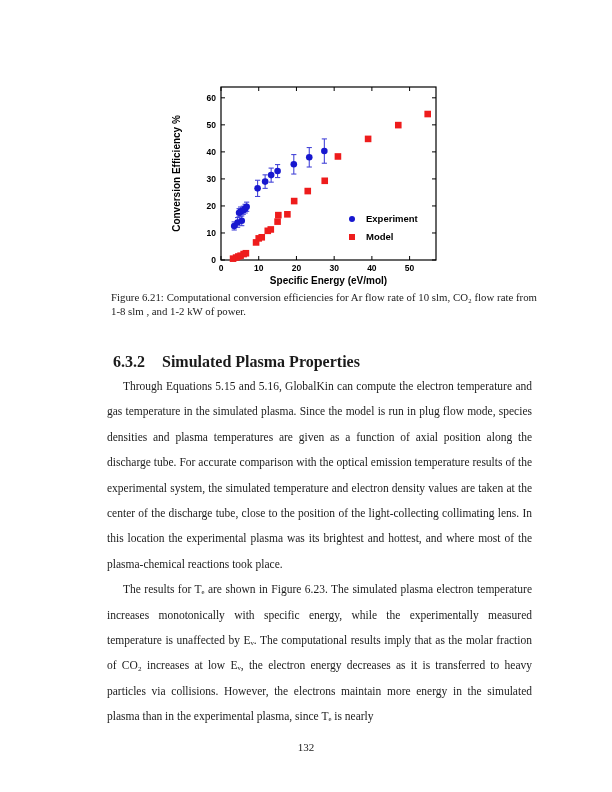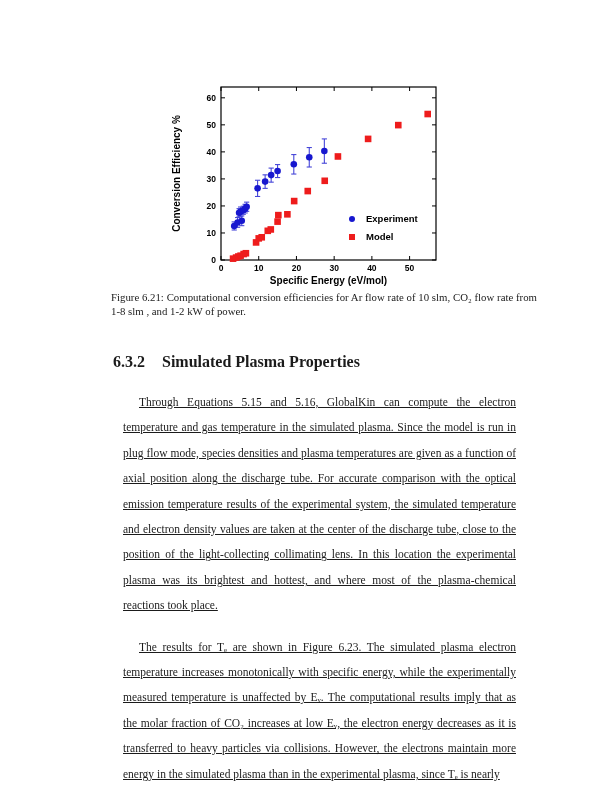"Through Equations 5.15 and 5.16," .body-text p { margin: 16px -> 0; text-decoration: underline -> none }
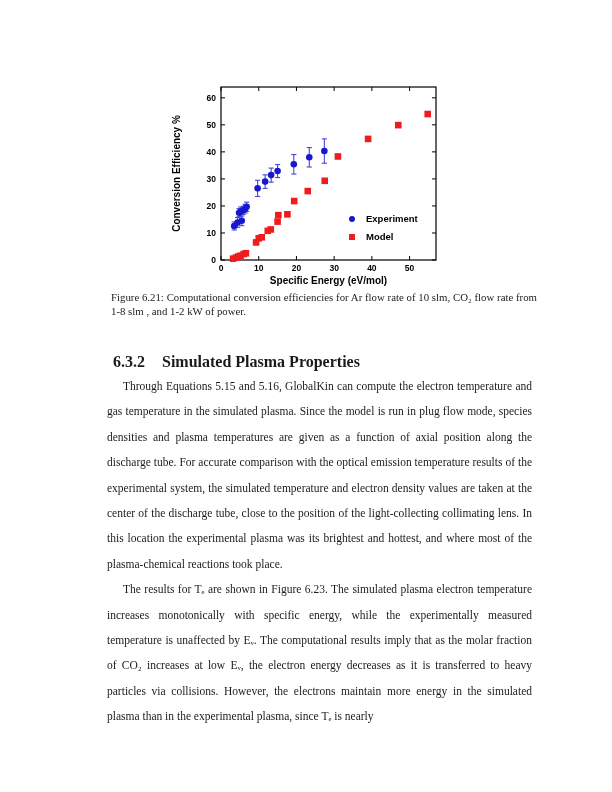"132" div.page-number { html: none -> <div>132</div> }
